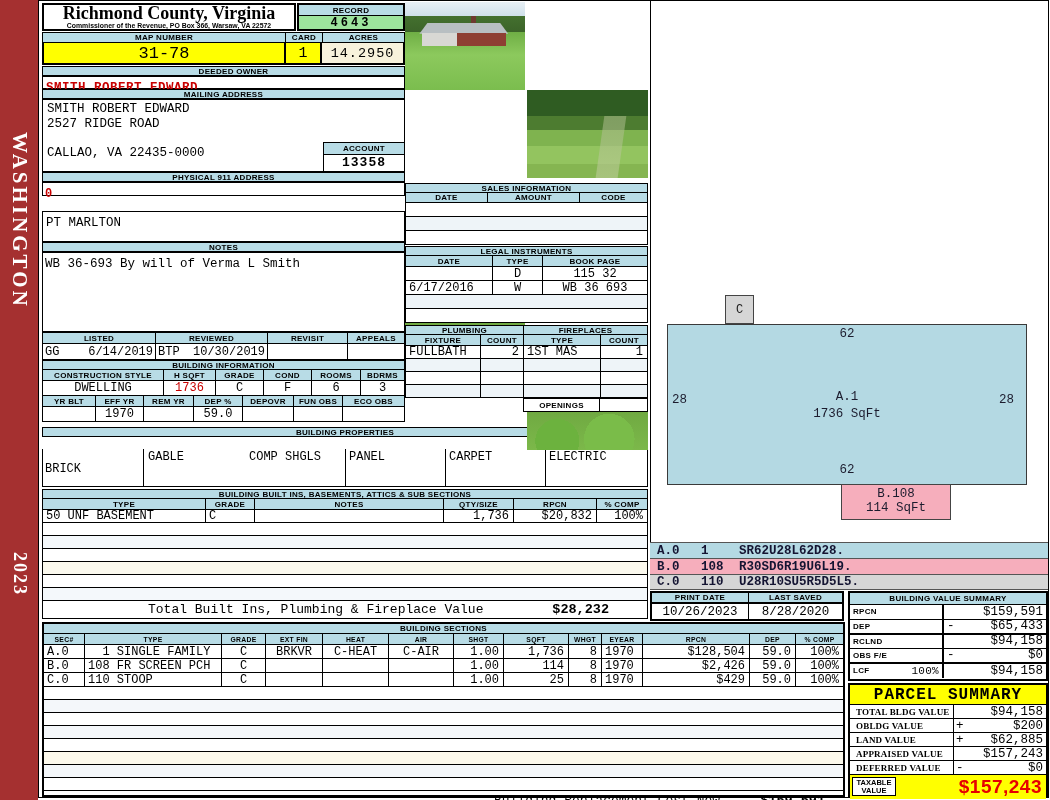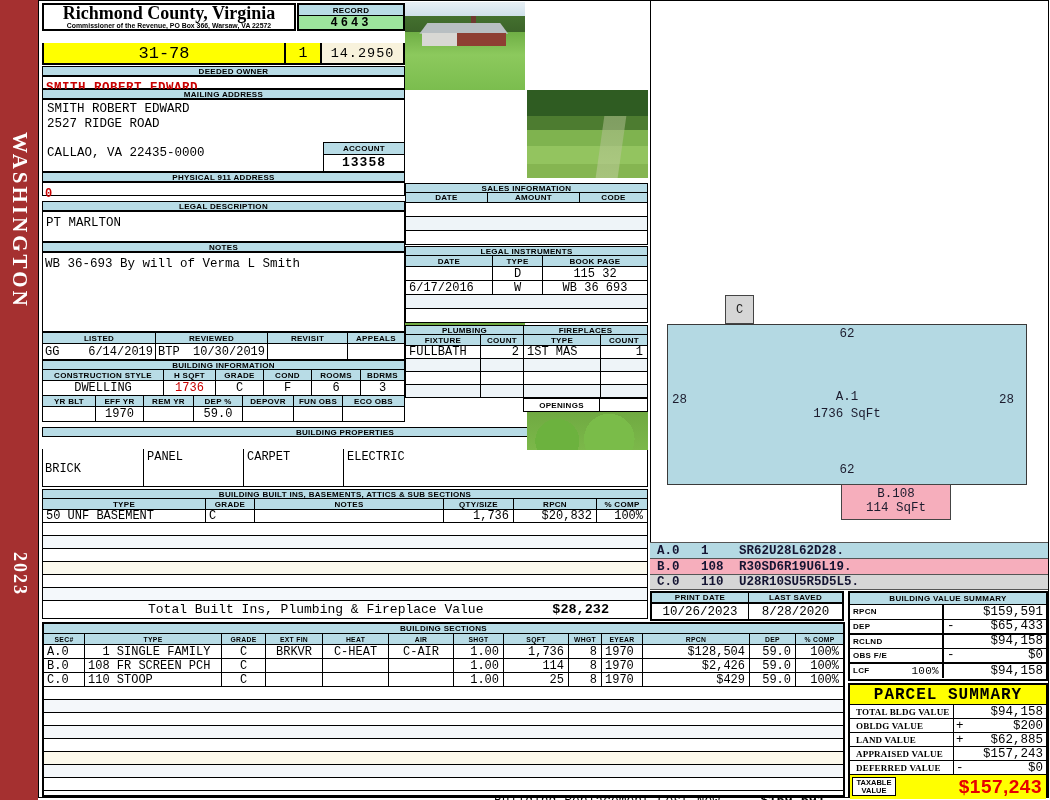"MAP NUMBER" div.abs { html: none -> <div> <div>MAP NUMBER</div> <div>CARD</div> <div>ACRES</div> </div> }
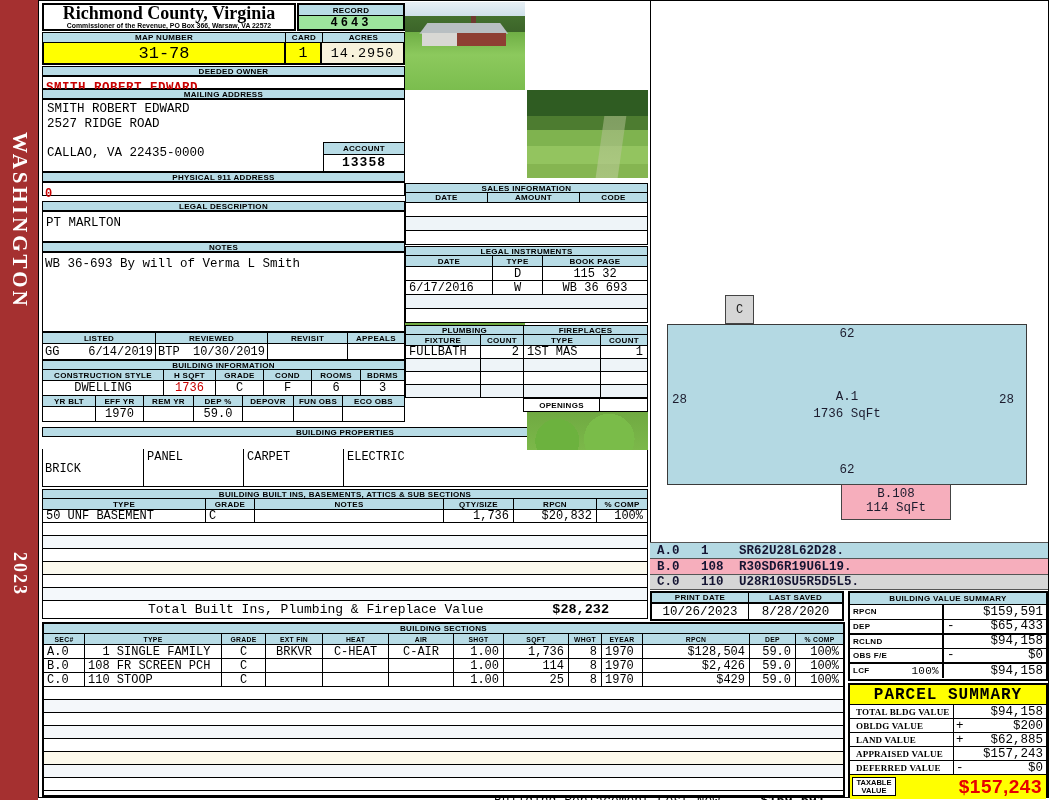"LEGAL DESCRIPTION" div.abs { html: <div> <div>LEGAL DESCRIPTION</div> </div> -> none }
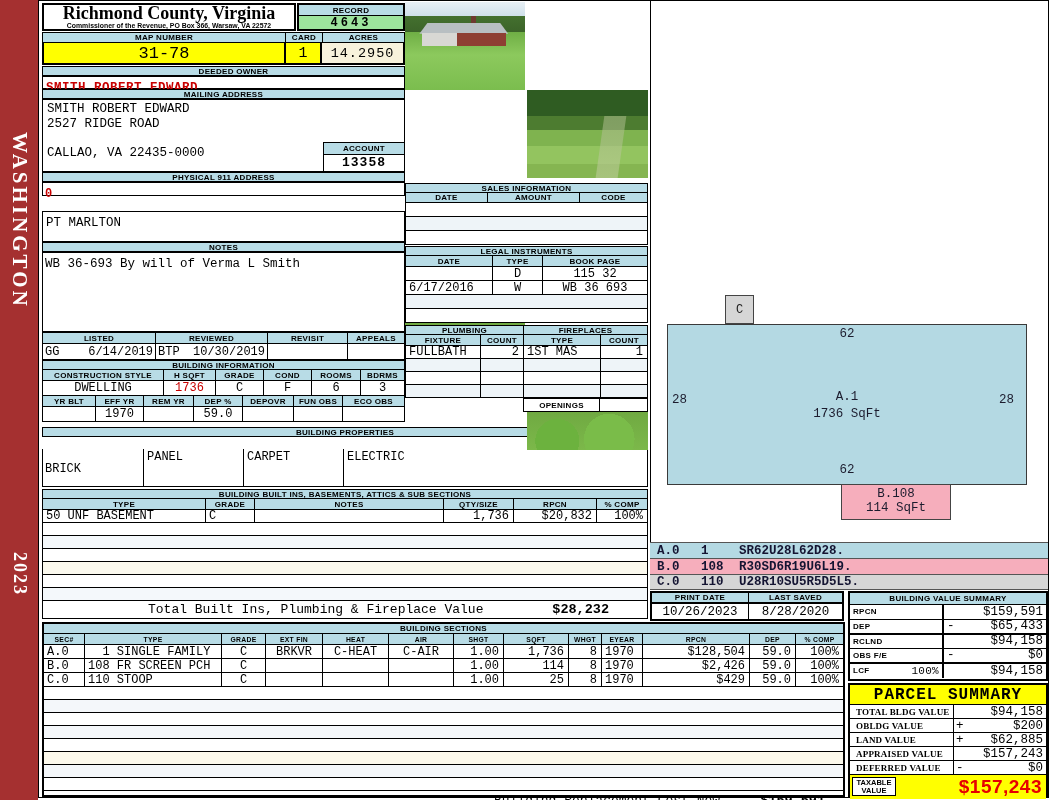"GABLE" div.dc { html: none -> <div> <span>GABLE</span> <span>COMP SHGLS</span> </div> }
